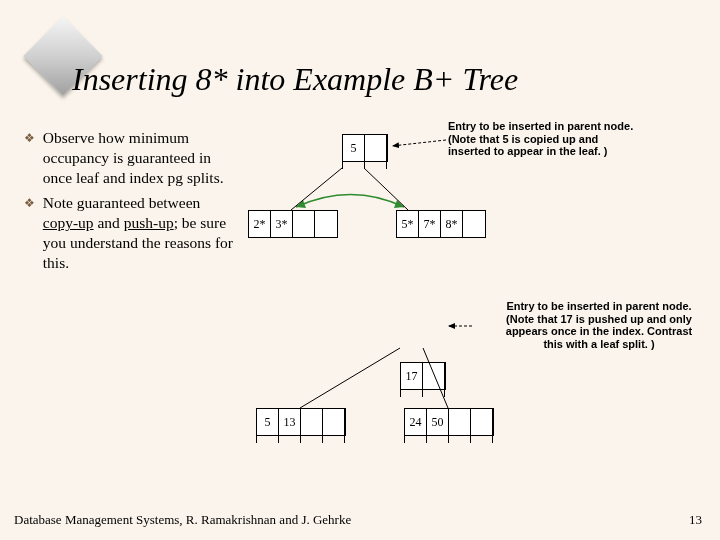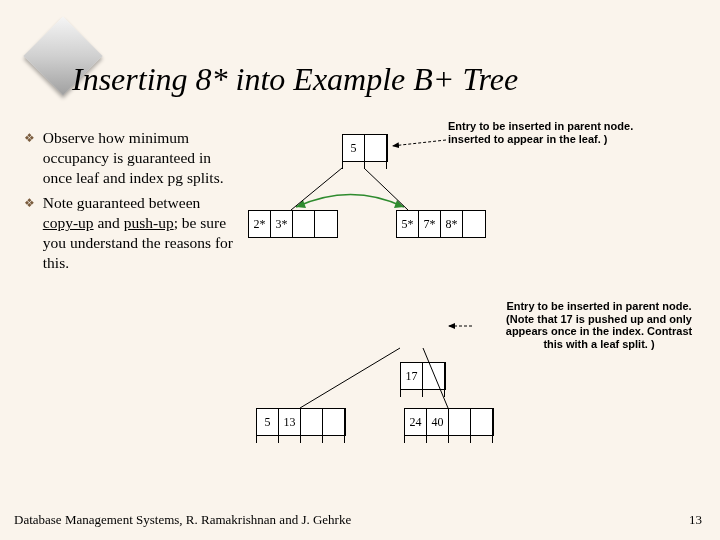"(Note that 5 is copied" div { html: none -> <div>(Note that 5 is copied up and</div> }
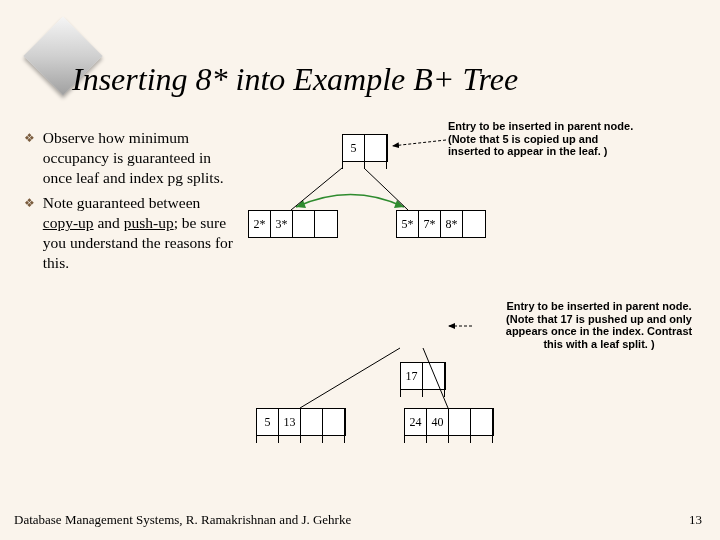"40" div.cell { text: 40 -> 50 }
